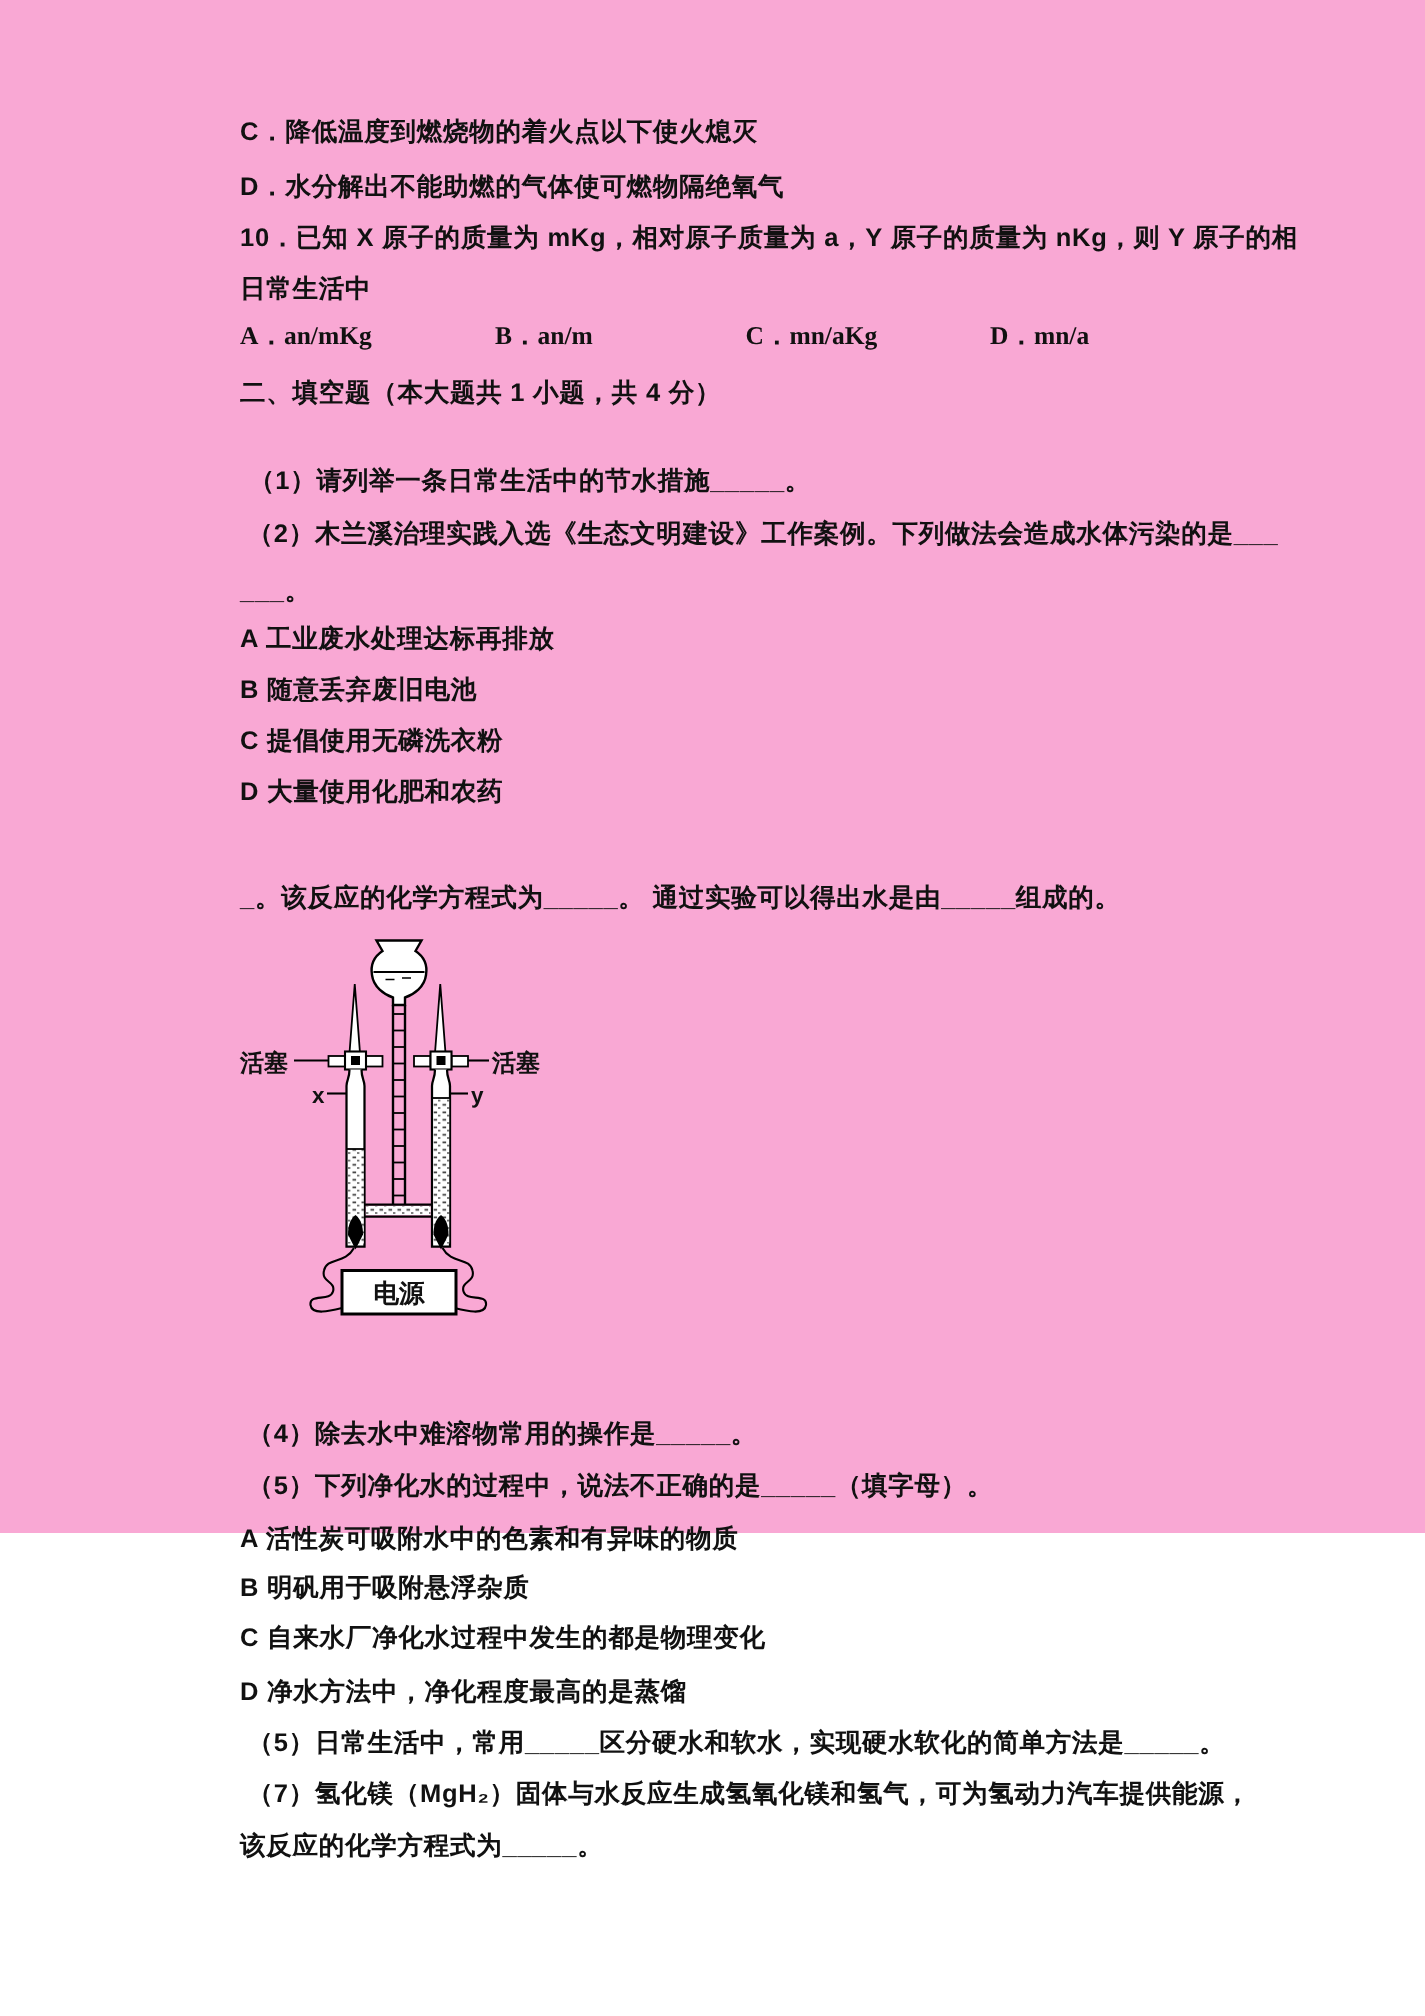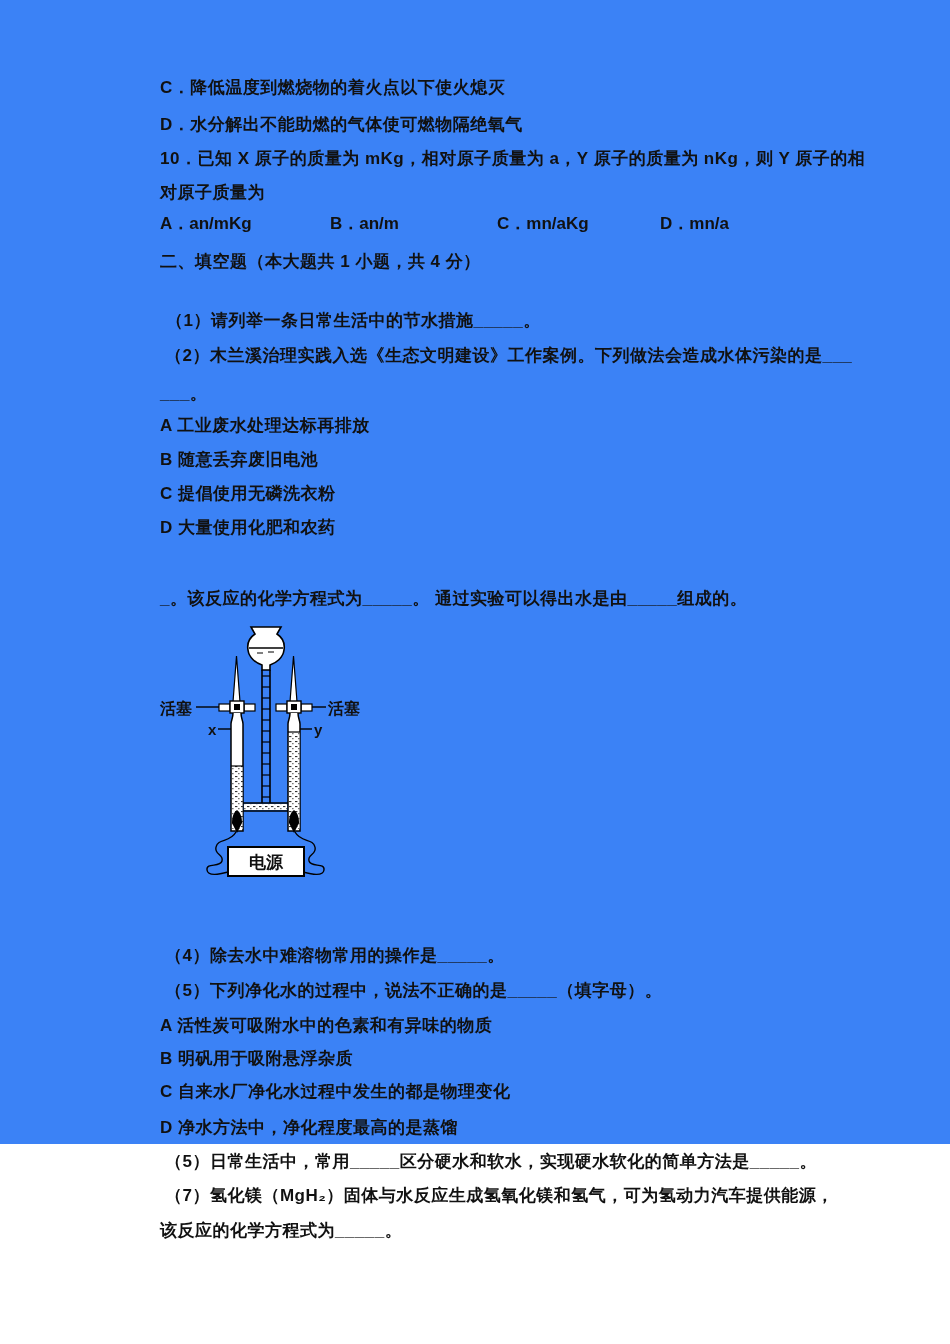"C．降低温度到燃烧物的着火点以下使火熄灭" .page { background: #3b82f6 -> #f9a8d4; height: 1144px -> 1022px }
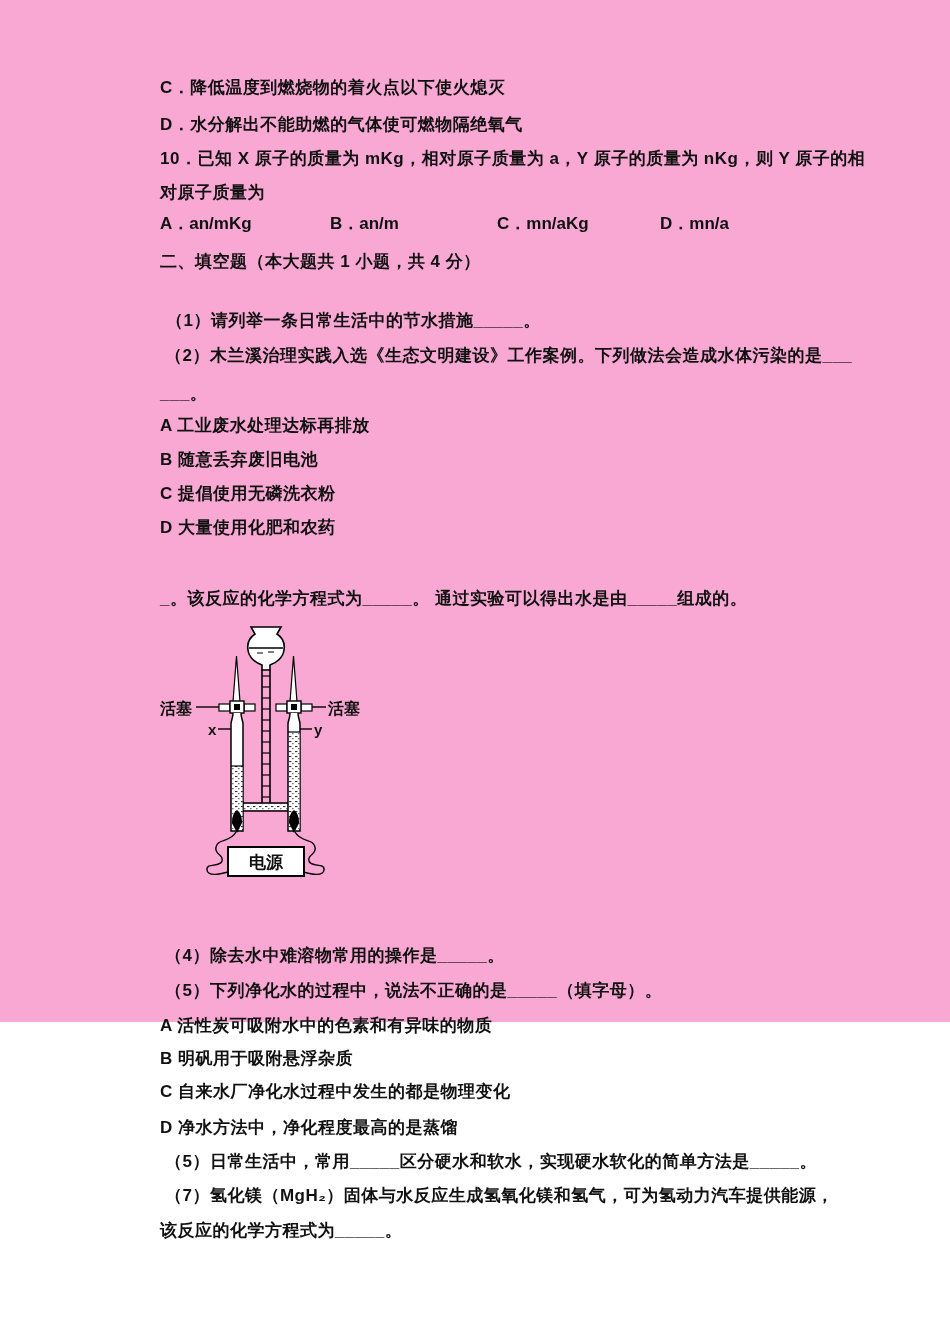"对原子质量为" div.line { text: 对原子质量为 -> 日常生活中 }
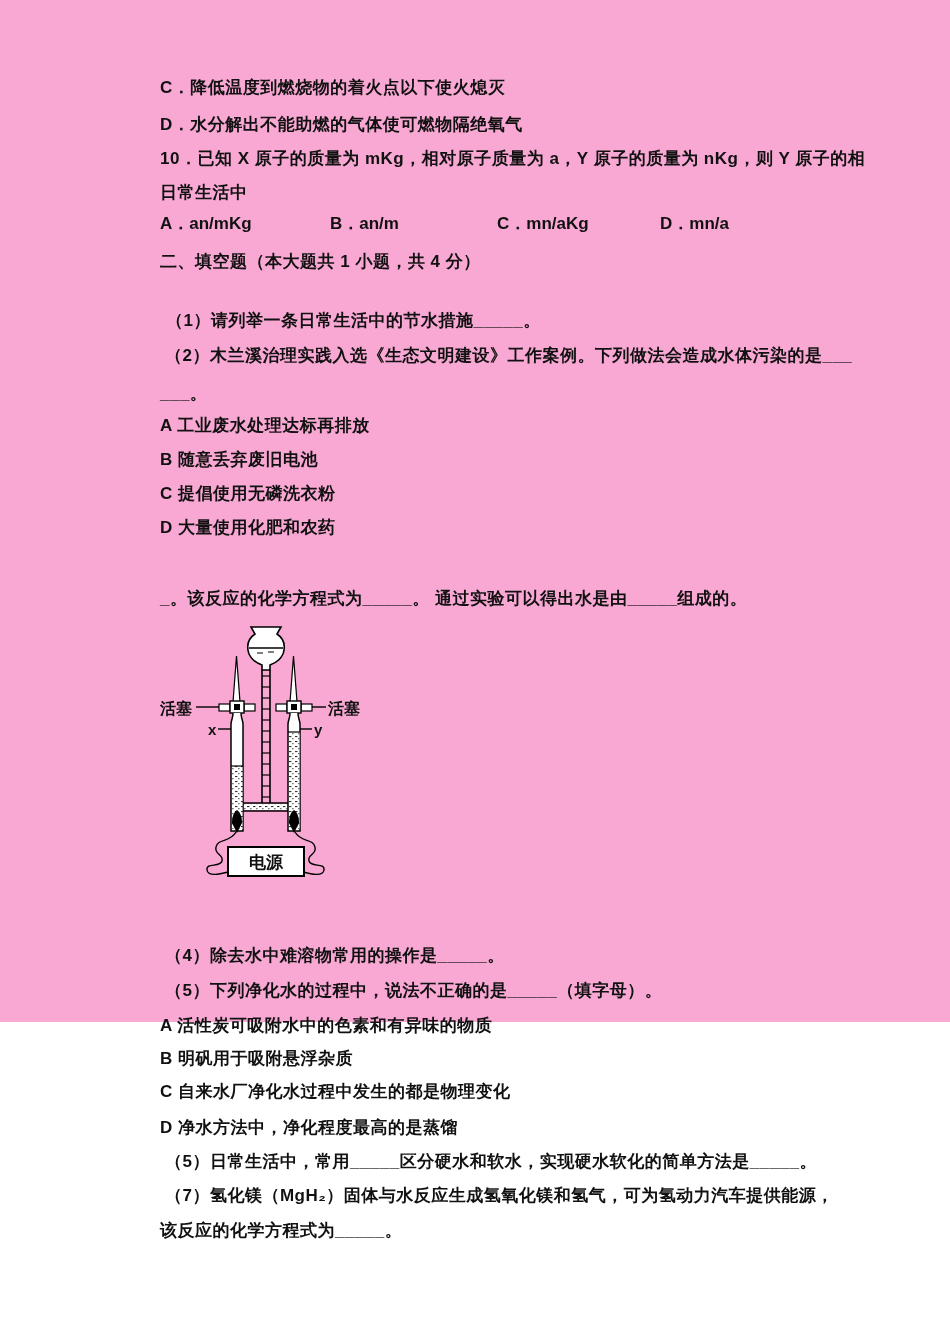"A．an/mKg" .opt-row span { font-family: none -> Liberation Serif, serif }
